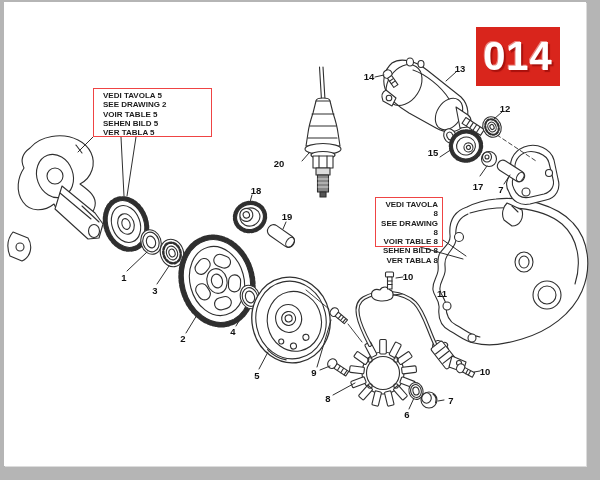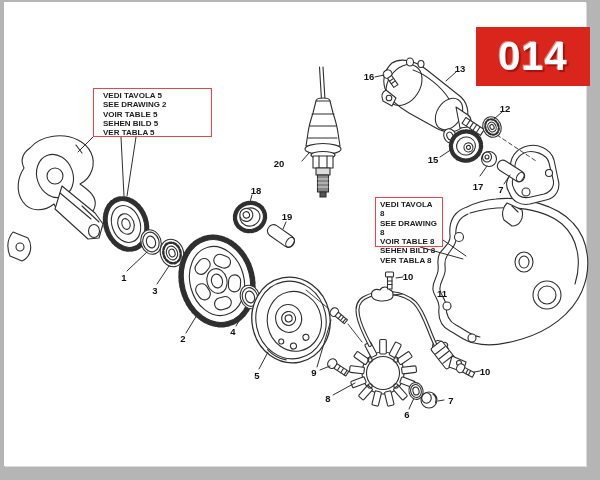"16" span.plabel { text: 16 -> 14 }
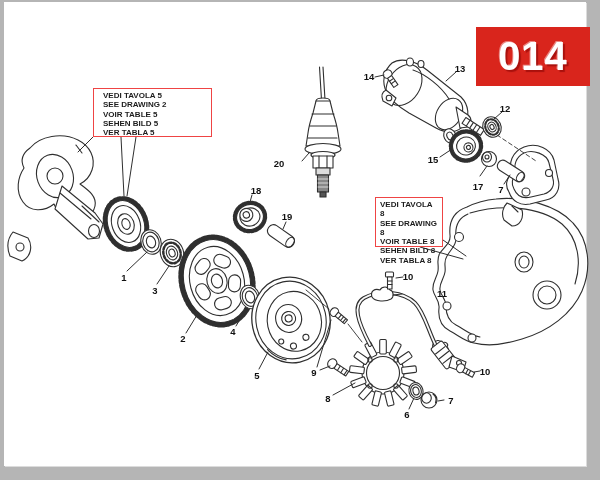"014" .badge { width: 114px -> 84px }
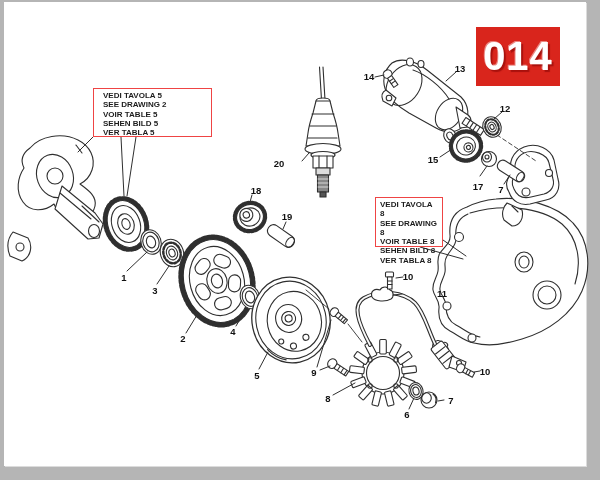"15" span.plabel { top: 159px -> 152px }
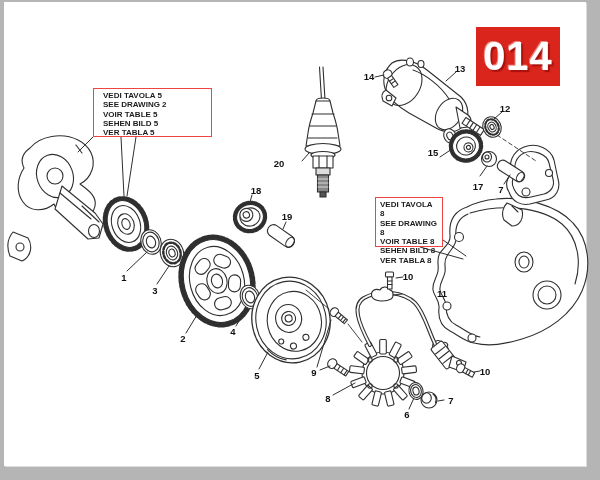"VEDI TAVOLA 8" .infobox.right { text-align: none -> right }
